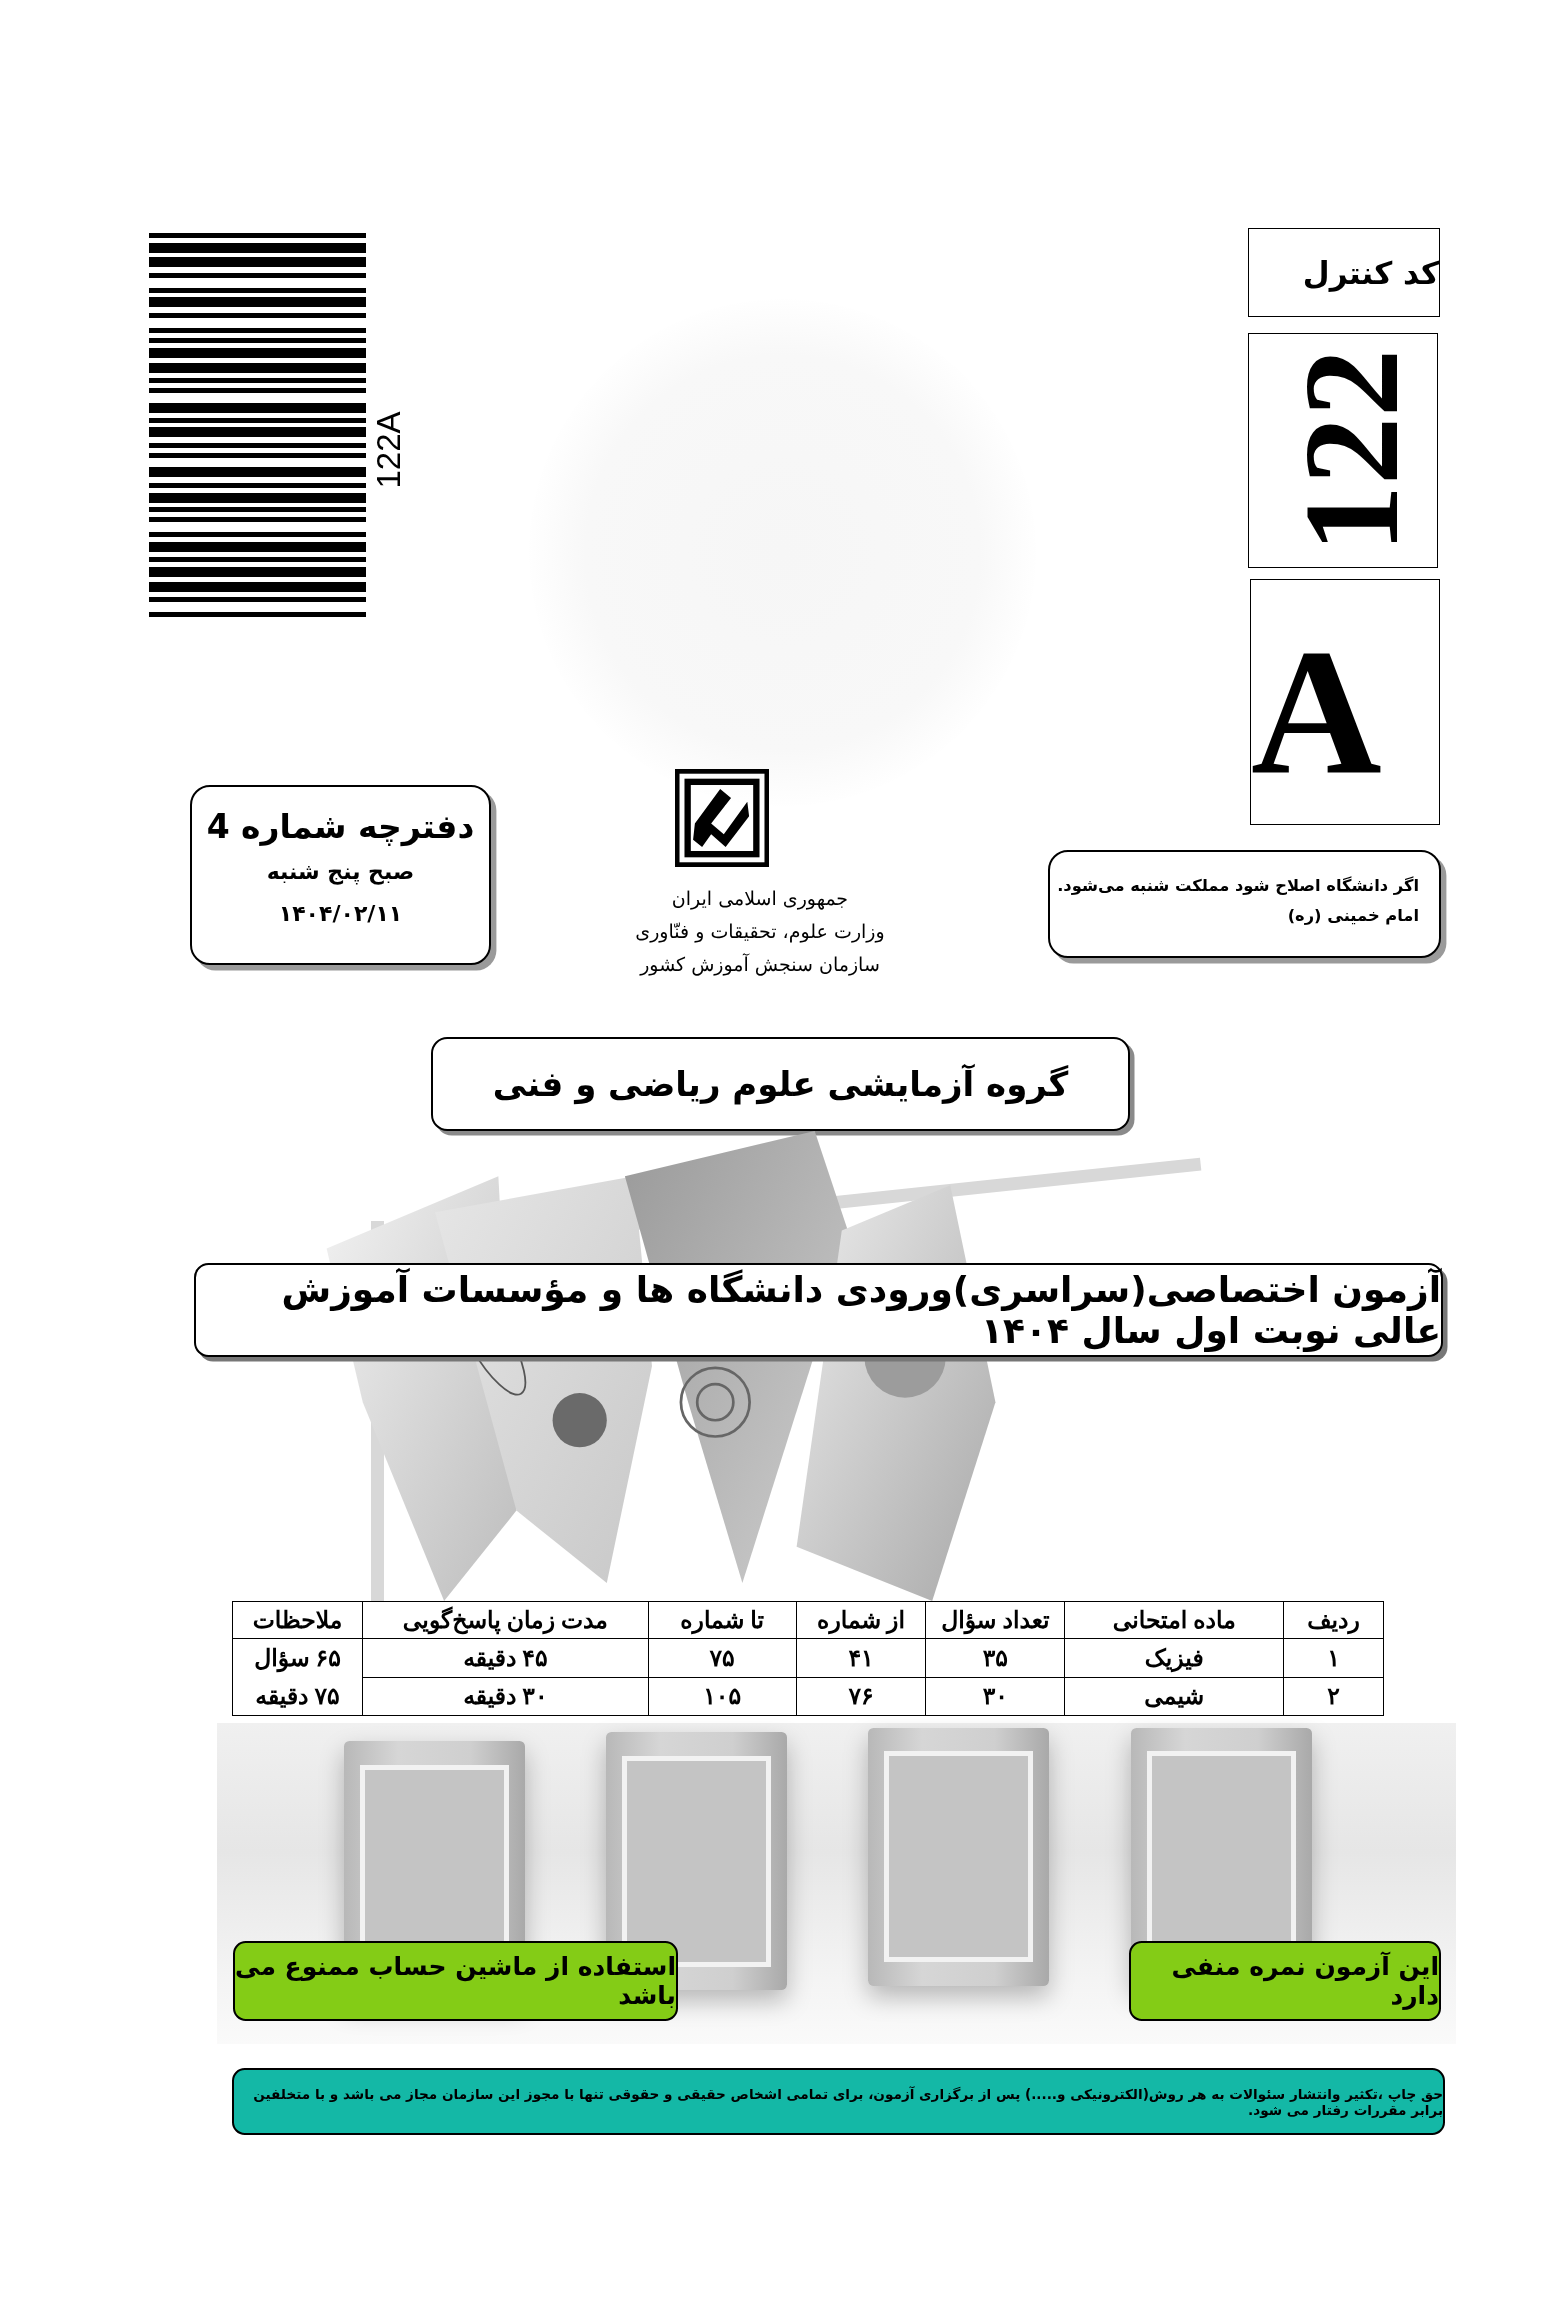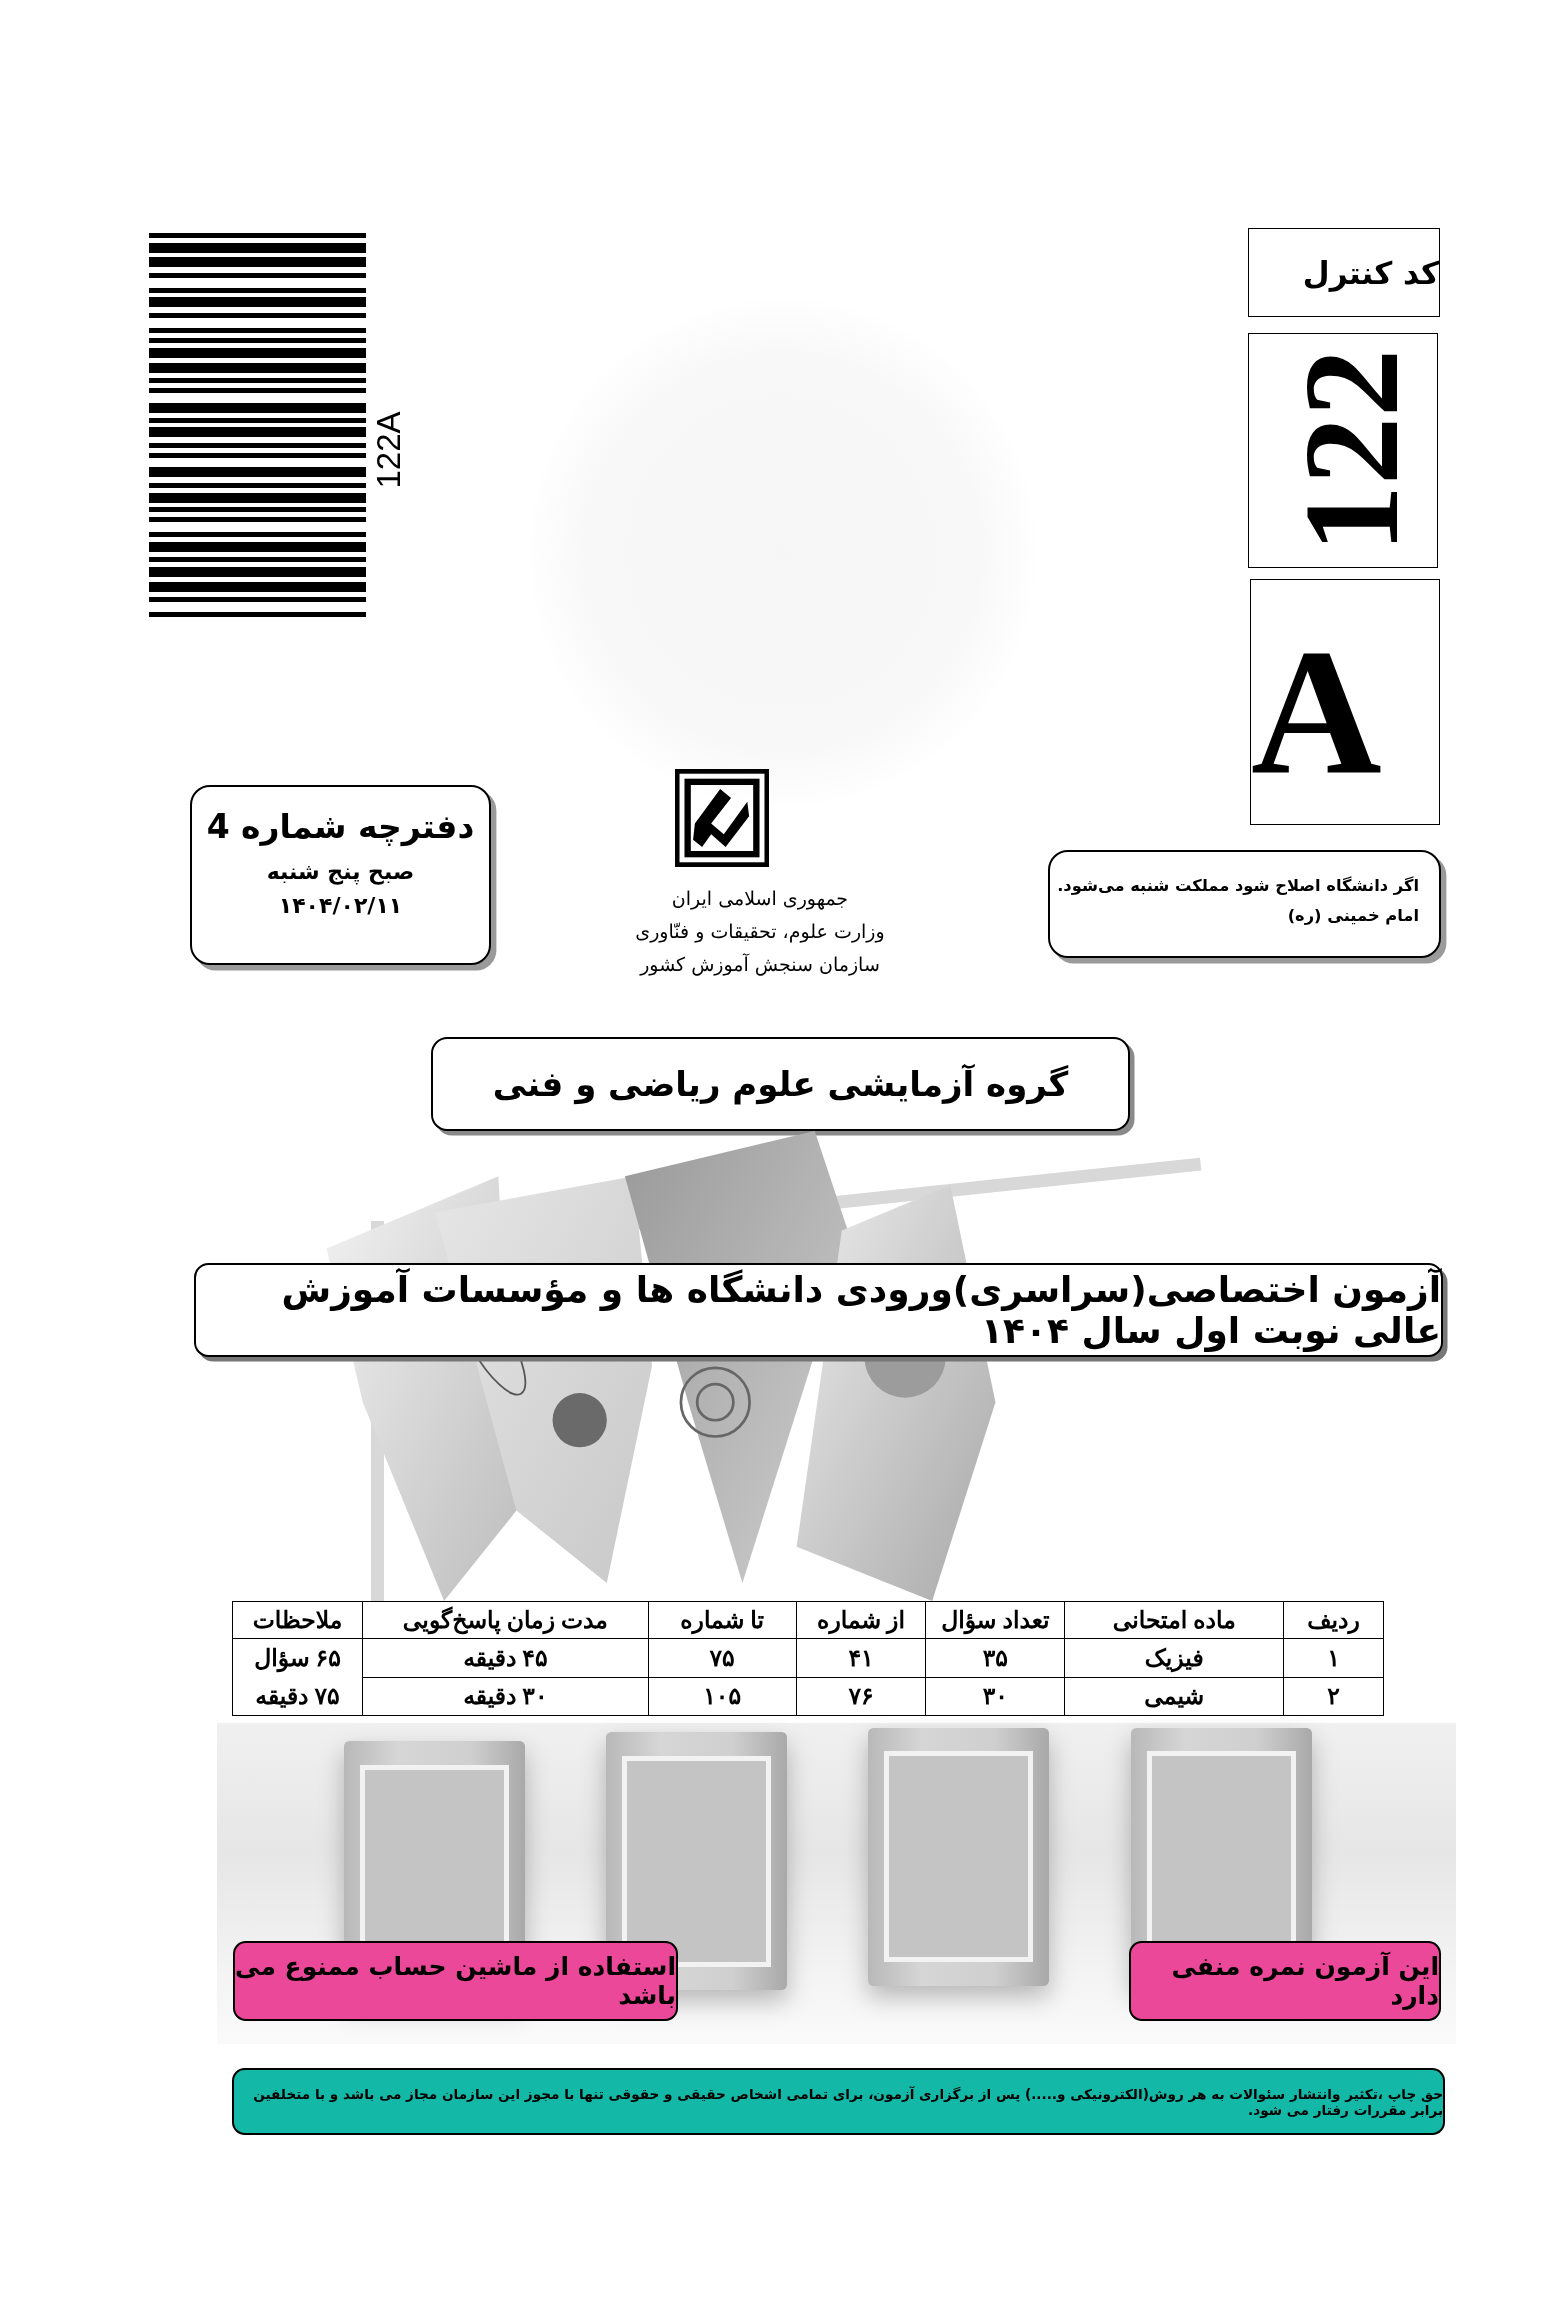"۱۴۰۴/۰۲/۱۱" .booklet .t3 { margin-top: 9px -> 17px }
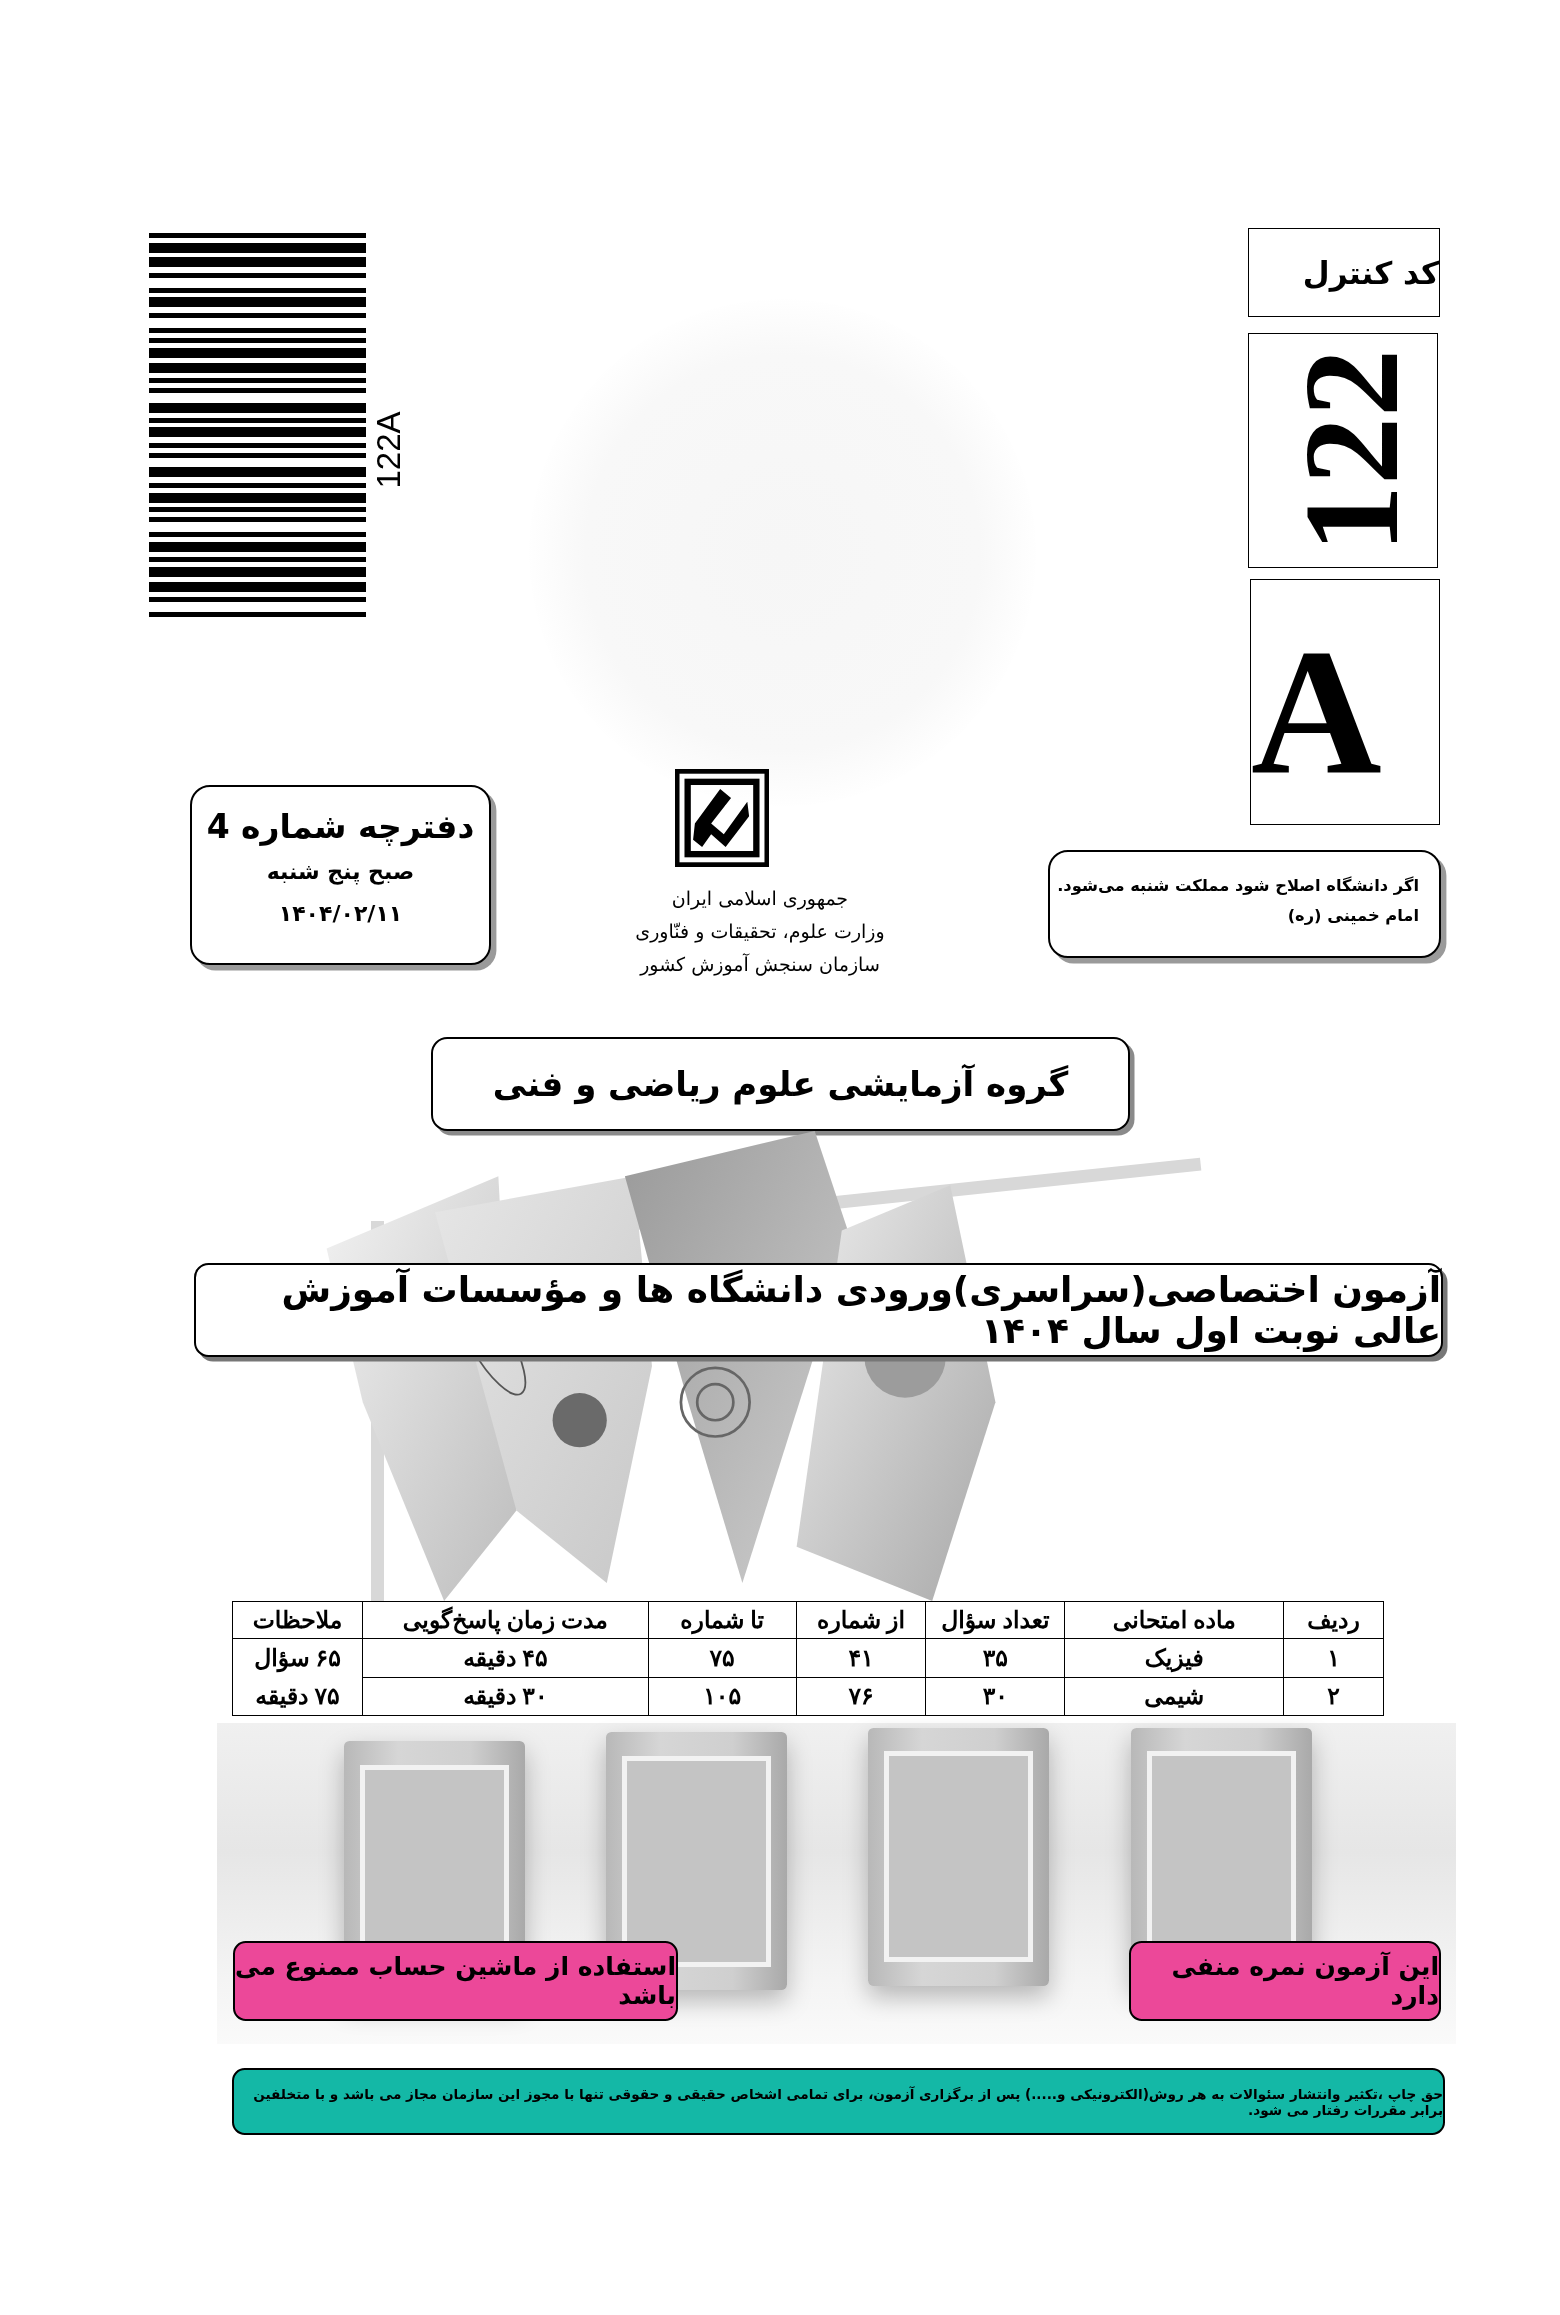"استفاده از ماشین حساب ممنوع" .note-box { background: #ec4899 -> #84cc16 }
